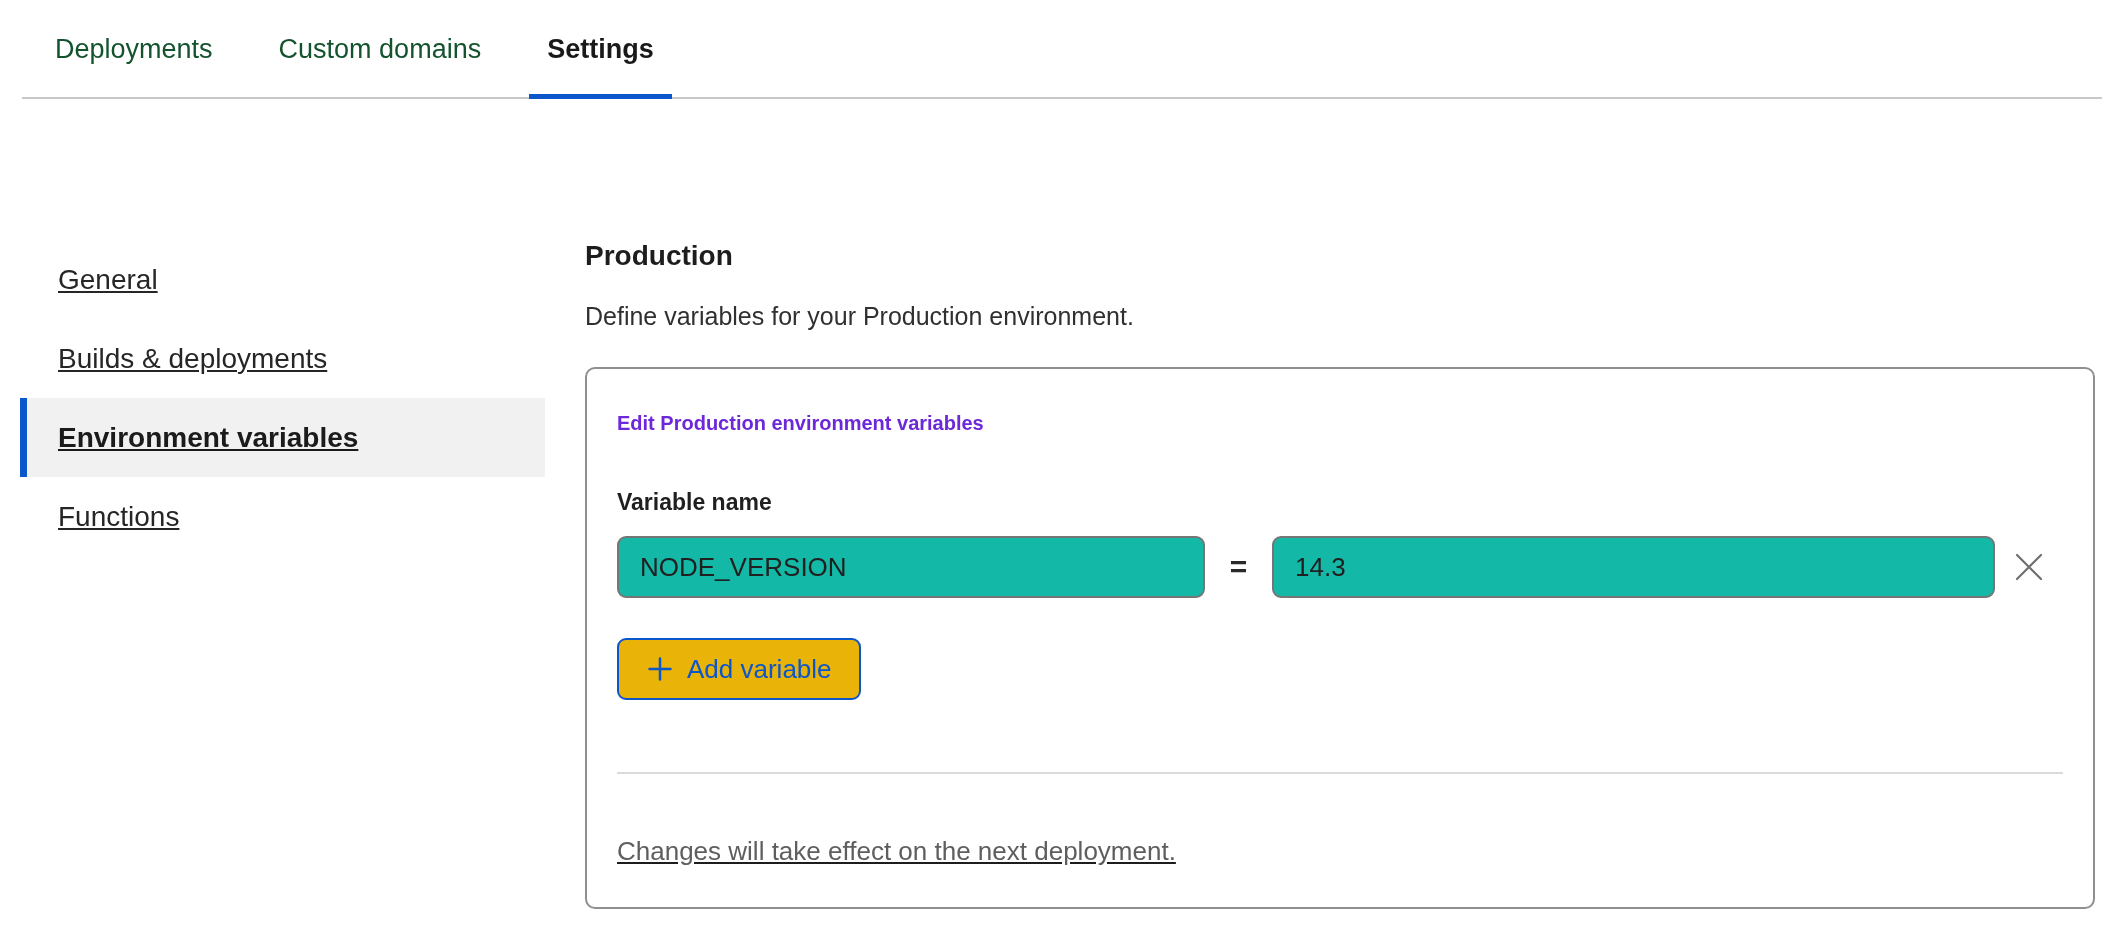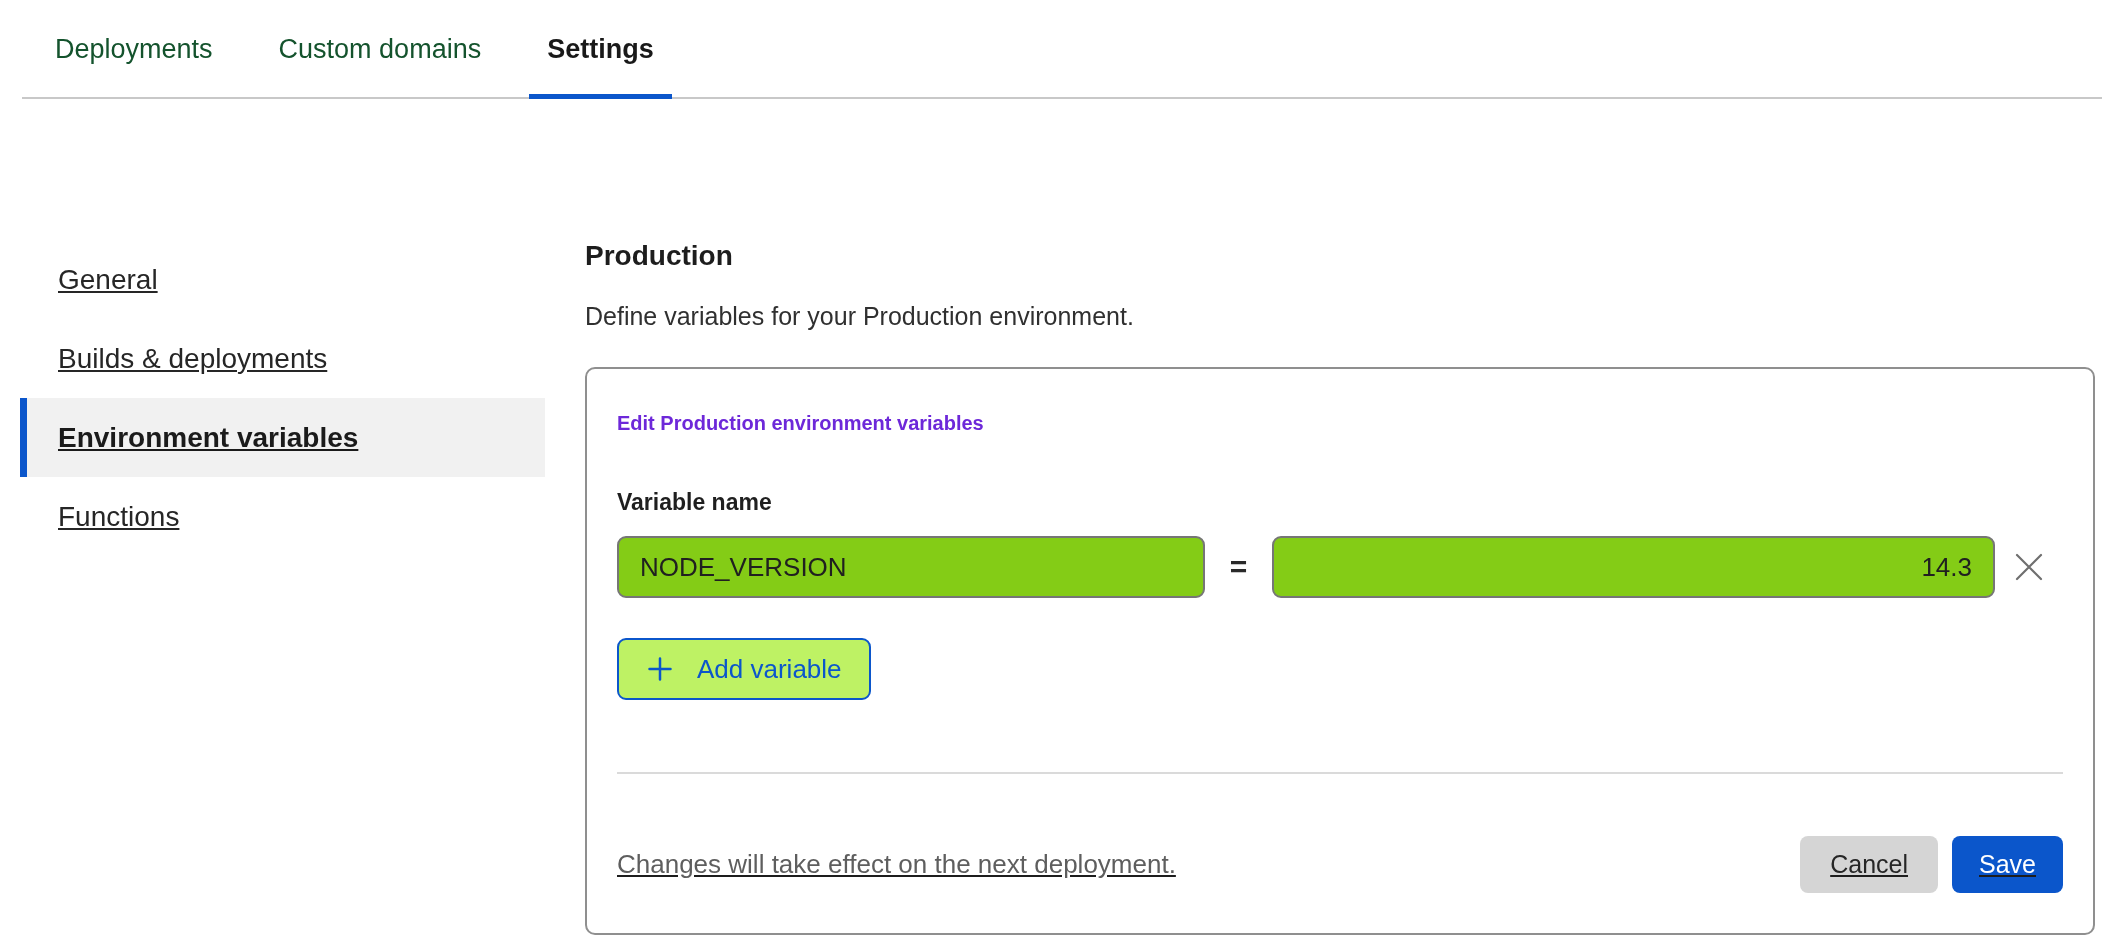"NODE_VERSION" .input { background: #84cc16 -> #14b8a6 }
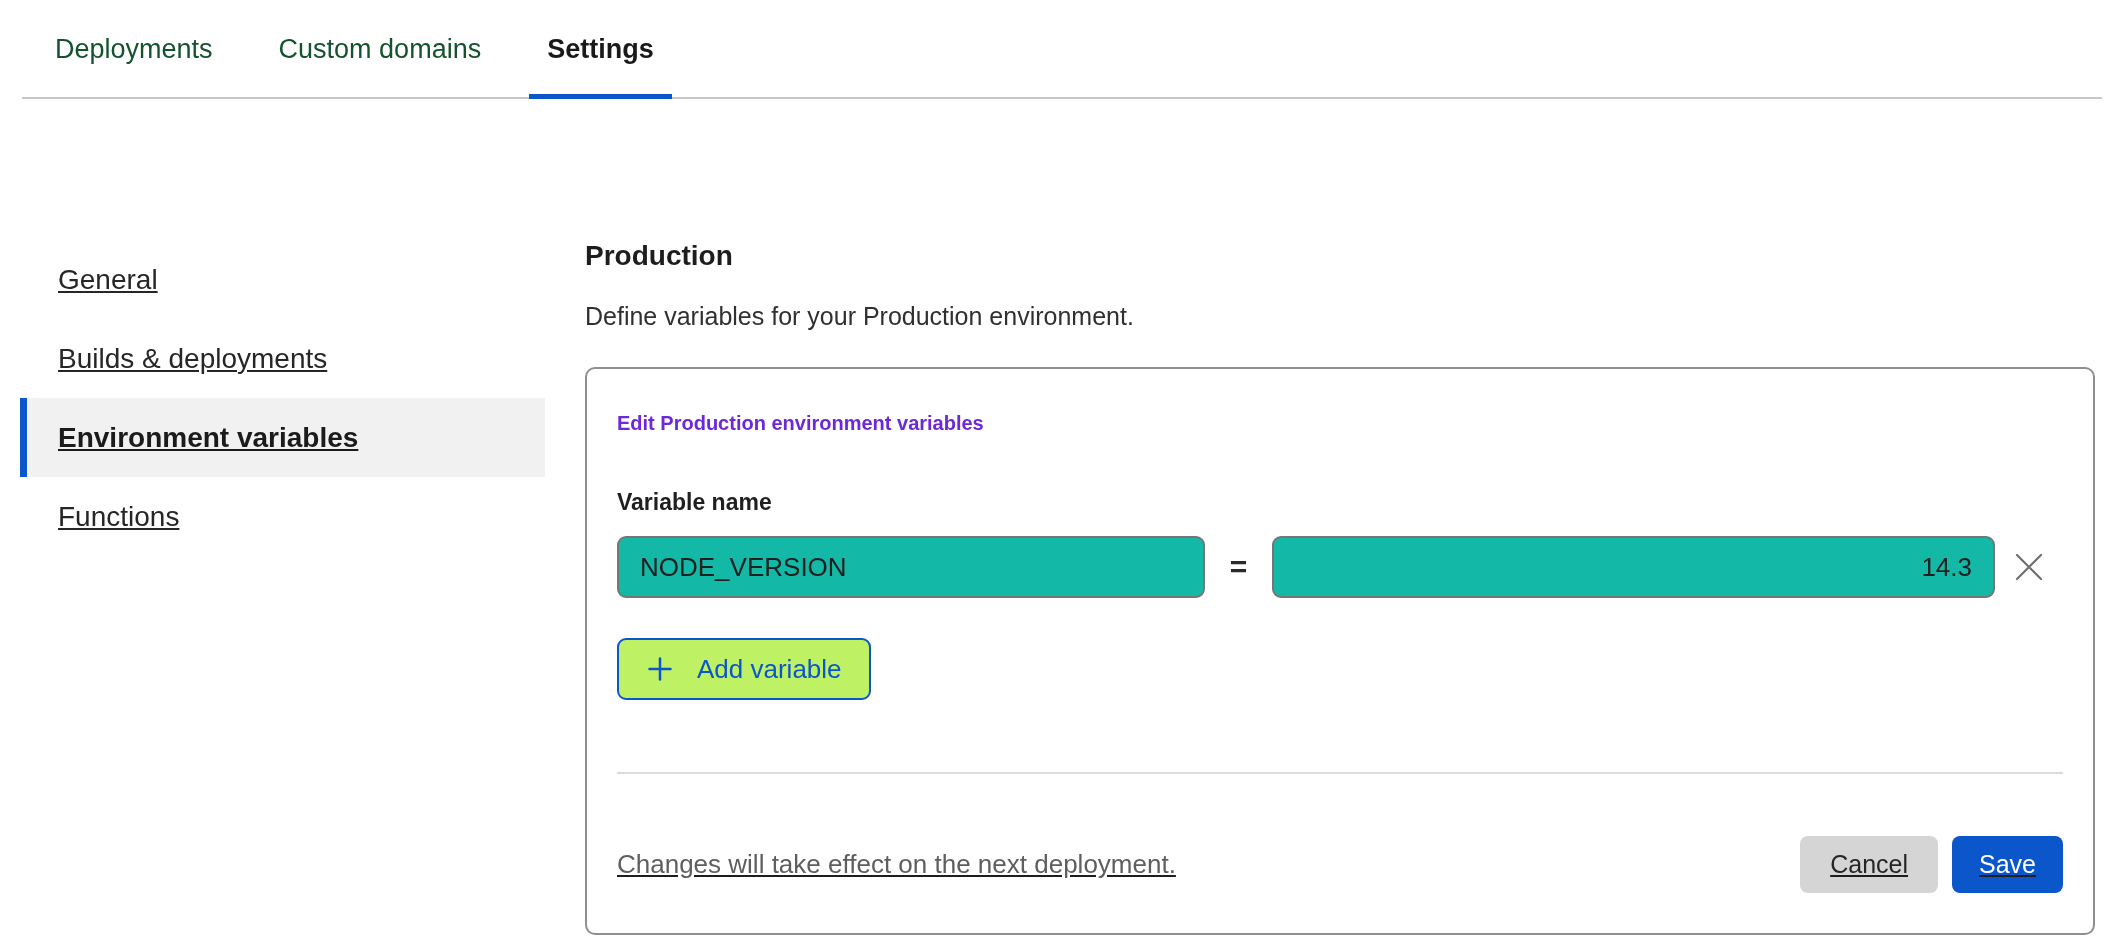"14.3" .input-value { text-align: right -> none }
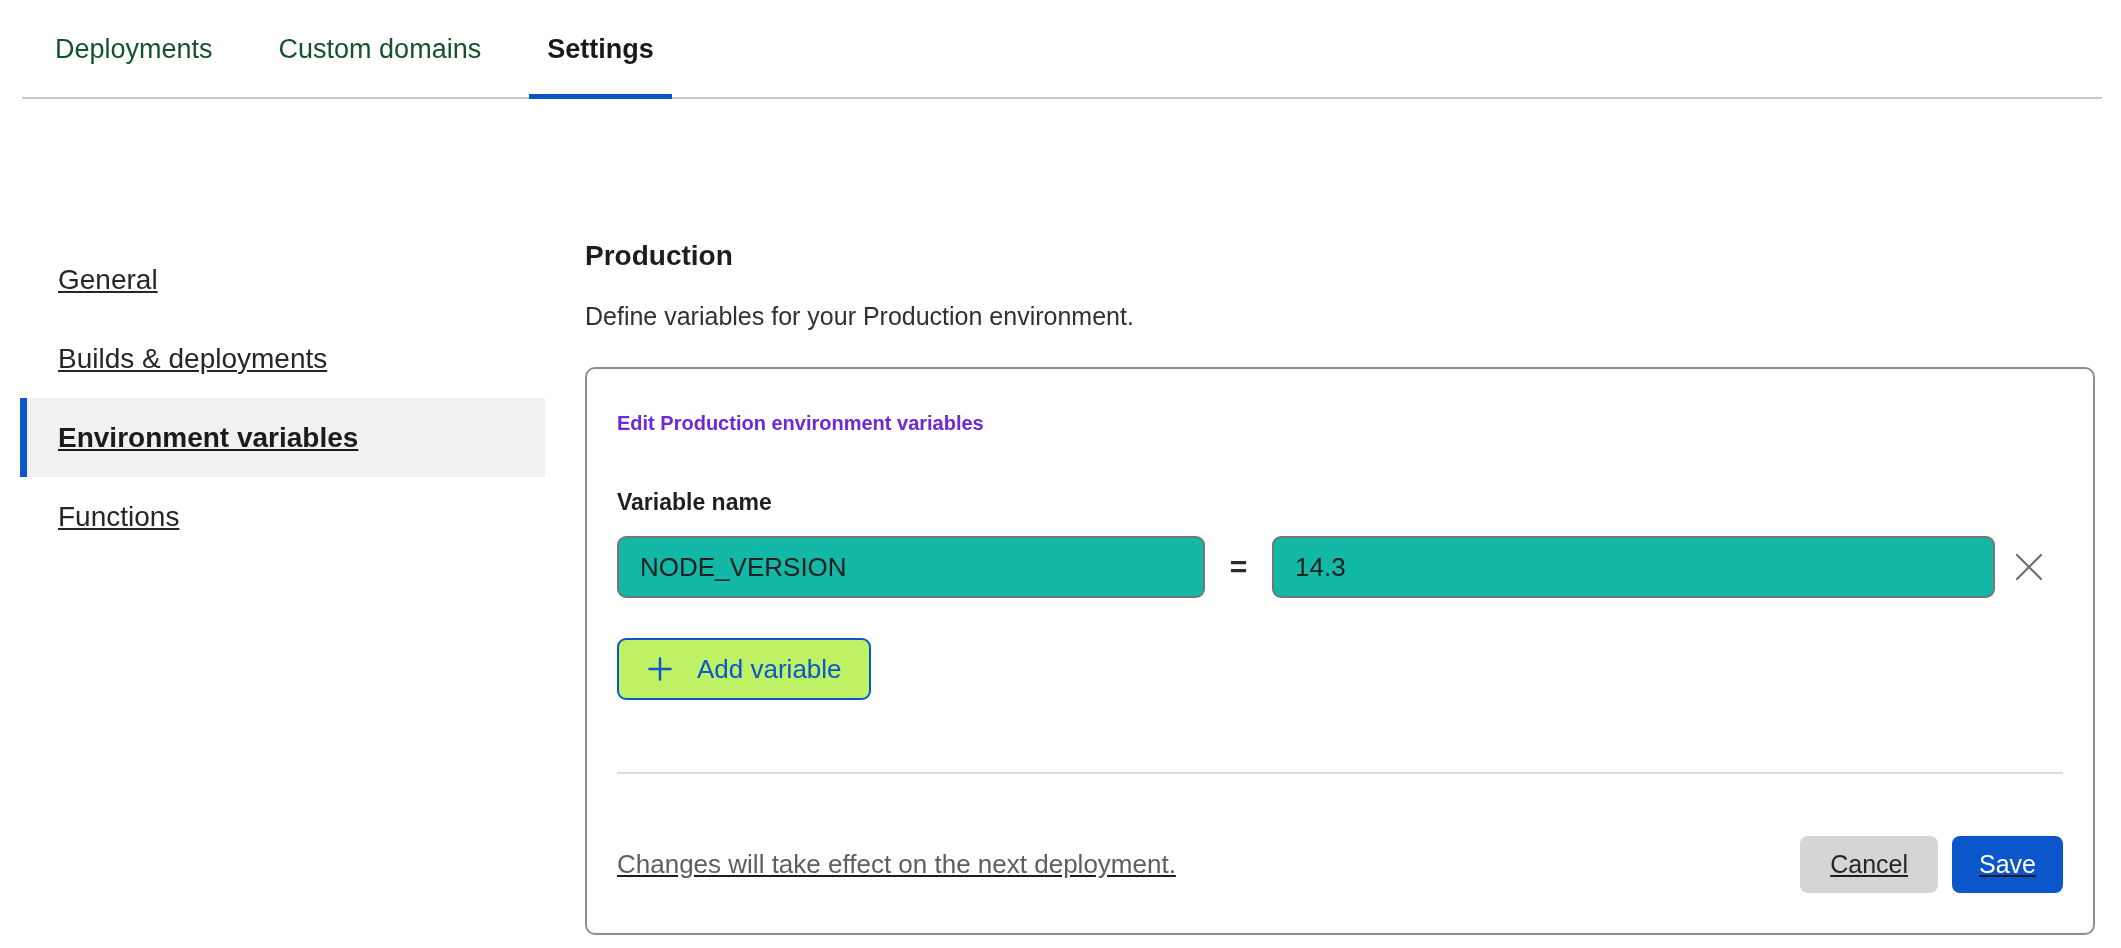"Add variable" .add-btn { background: #bef264 -> #eab308; gap: 23px -> 13px }
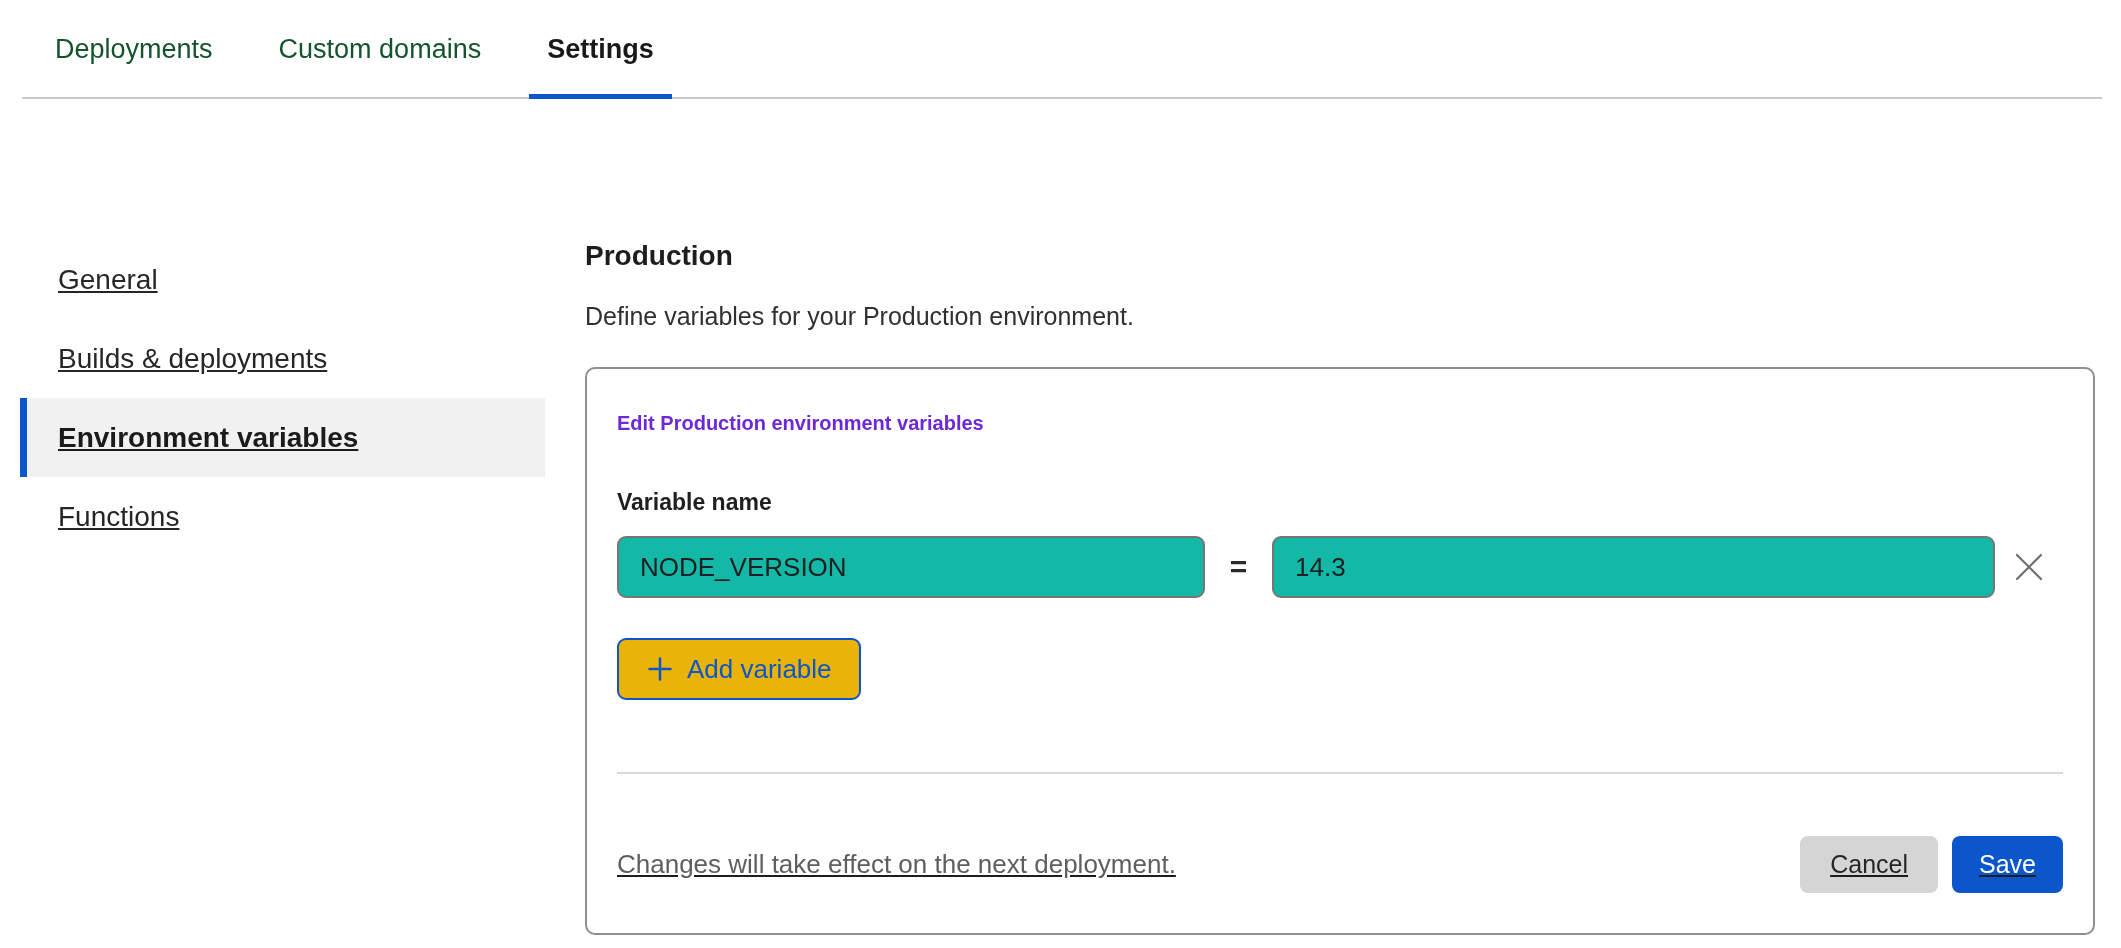"Cancel" div.actions { html: <div> <button>Cancel</button> <button>Save</button> </div> -> none }
